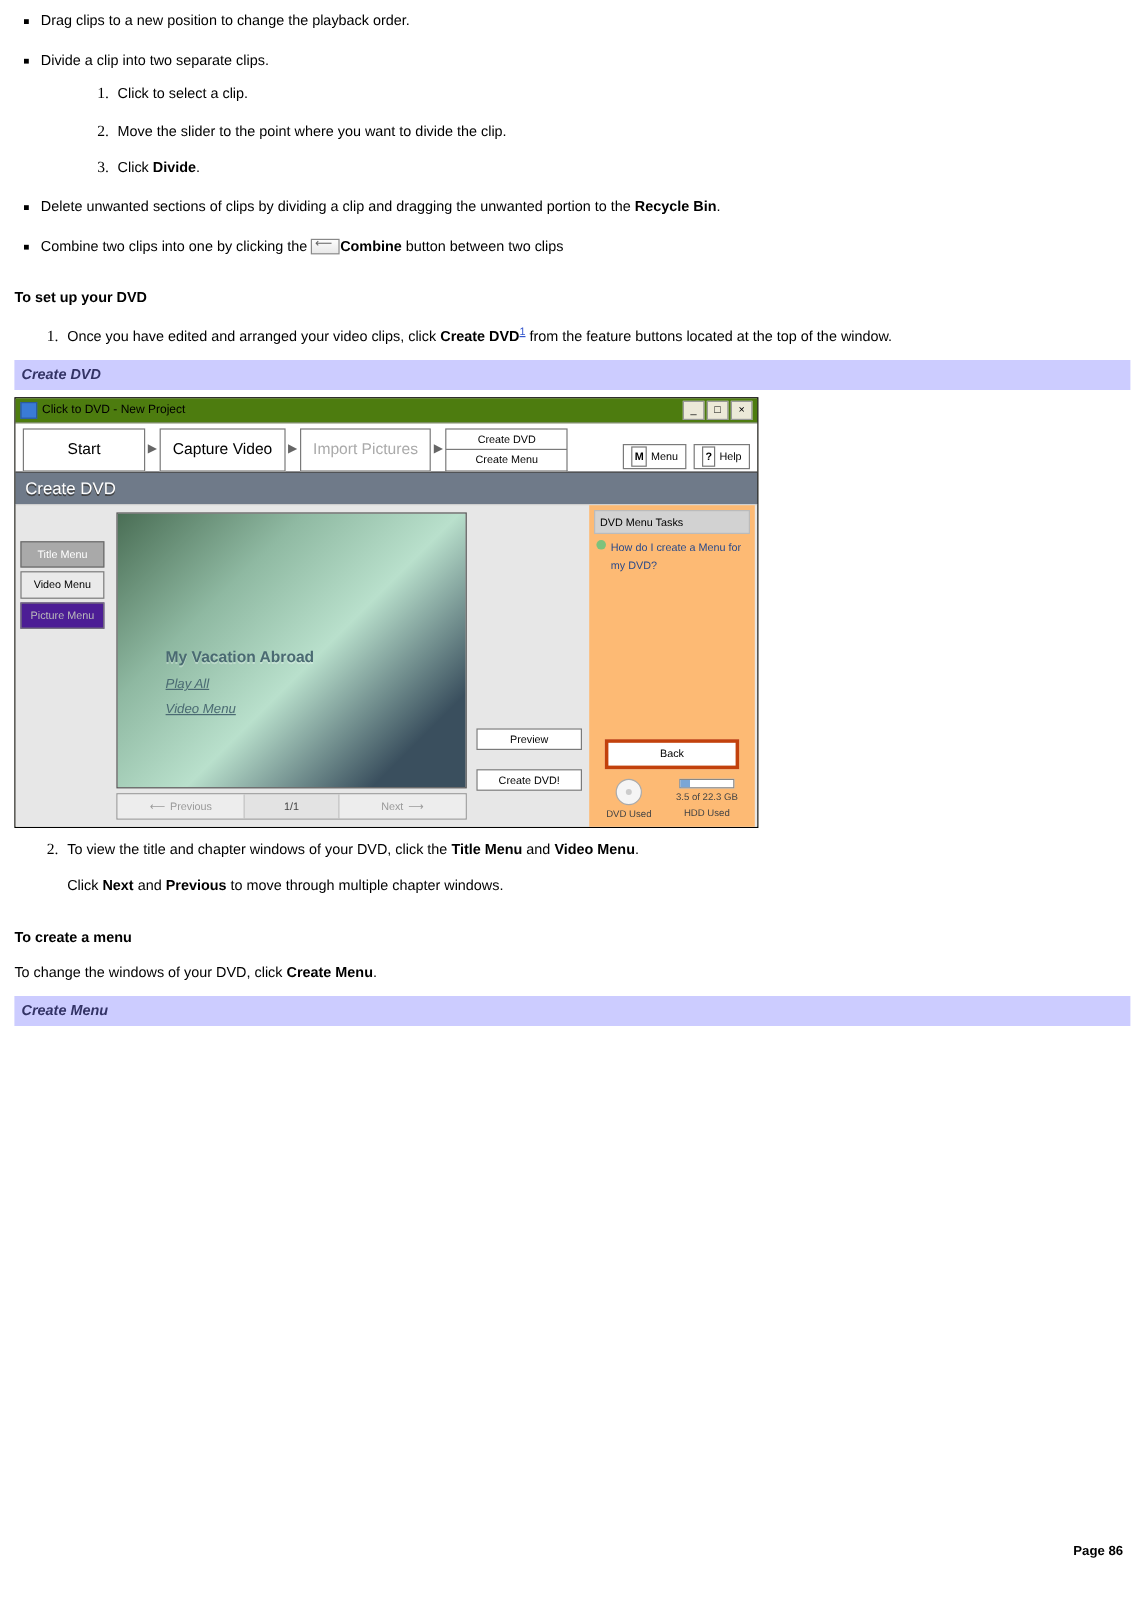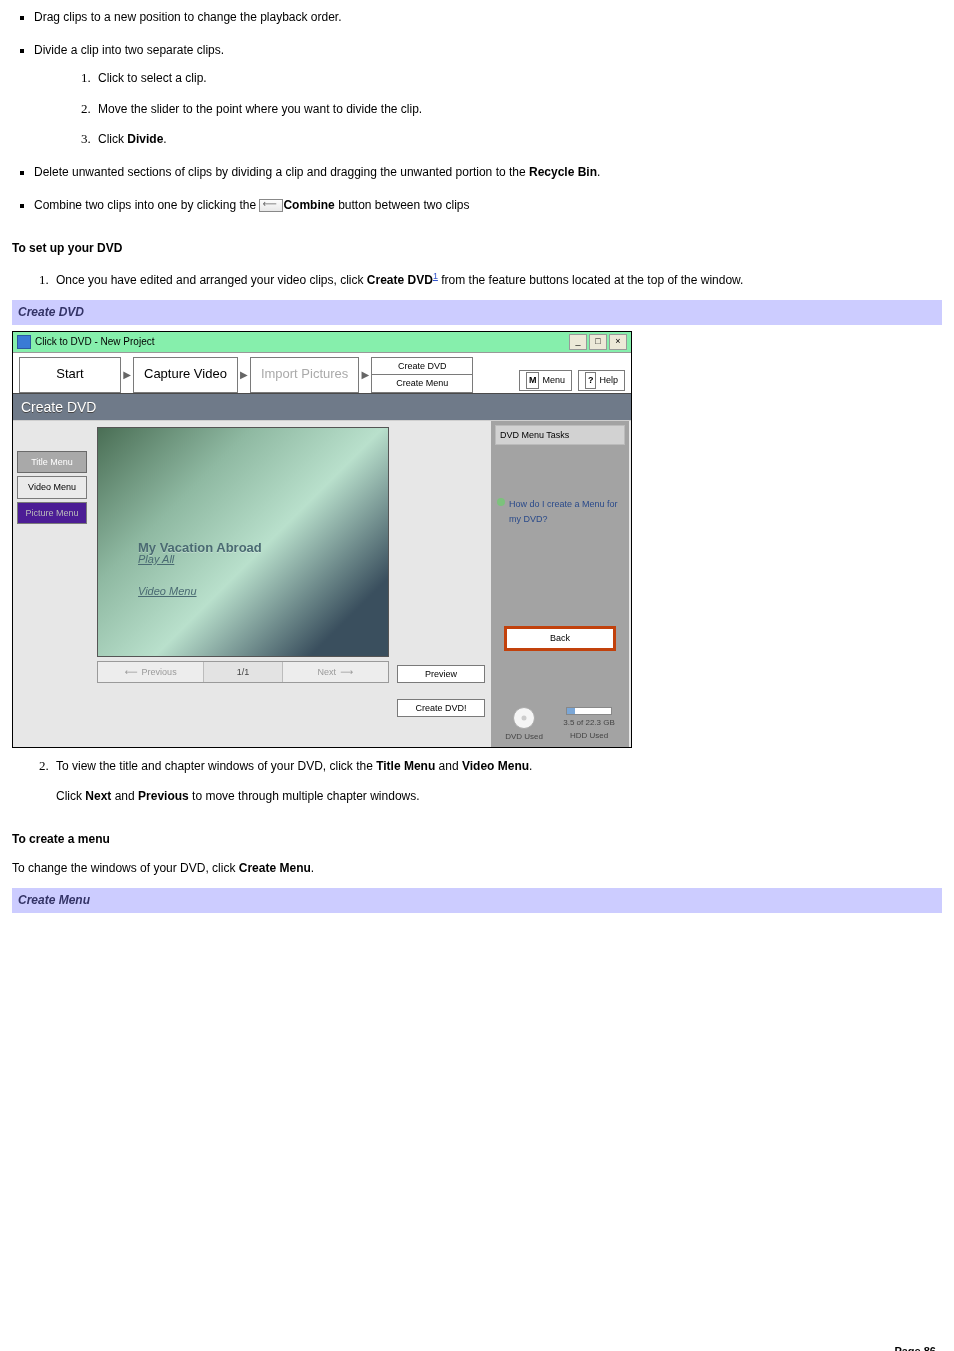"Click to DVD - New" .titlebar { background: #86efac -> #4d7c0f }
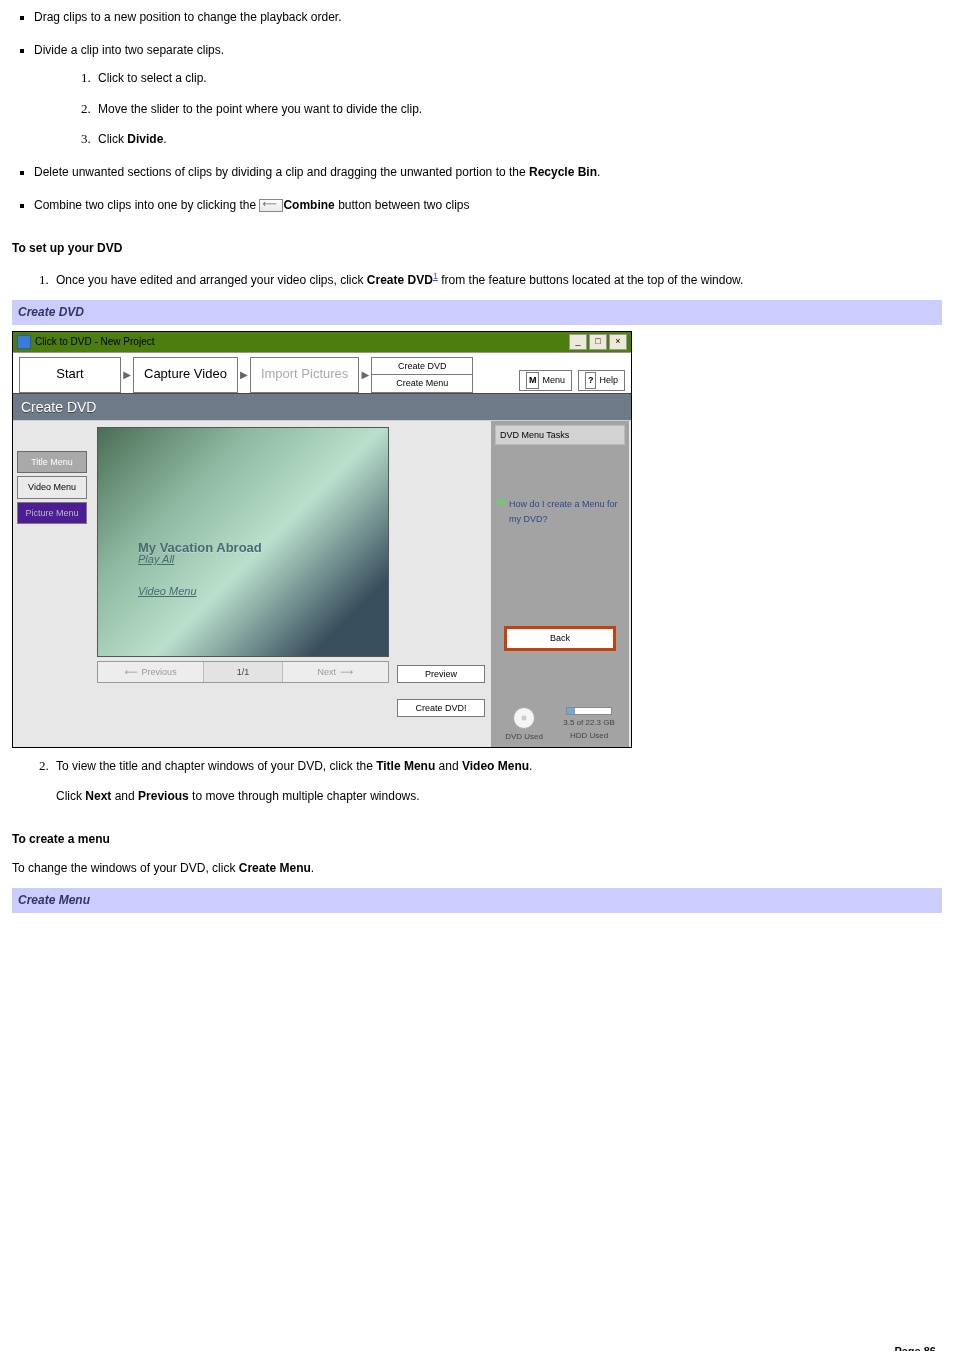"DVD Menu Tasks" .right-panel { background: #a3a3a3 -> #fdba74; gap: 48px -> none }
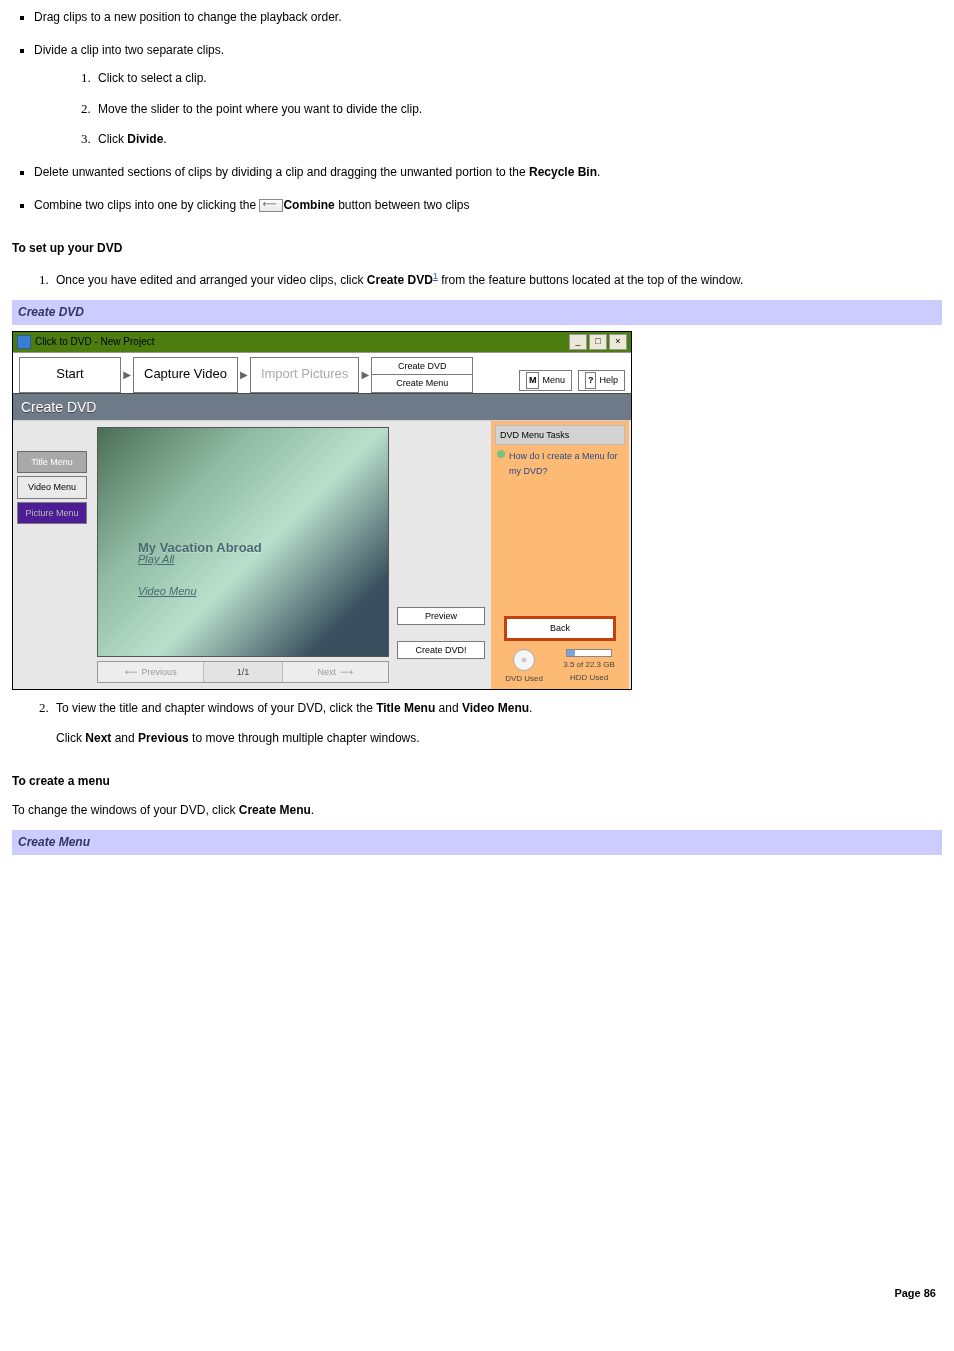"Play All" .preview-img .ov-sub1 { top: 123px -> 134px }
